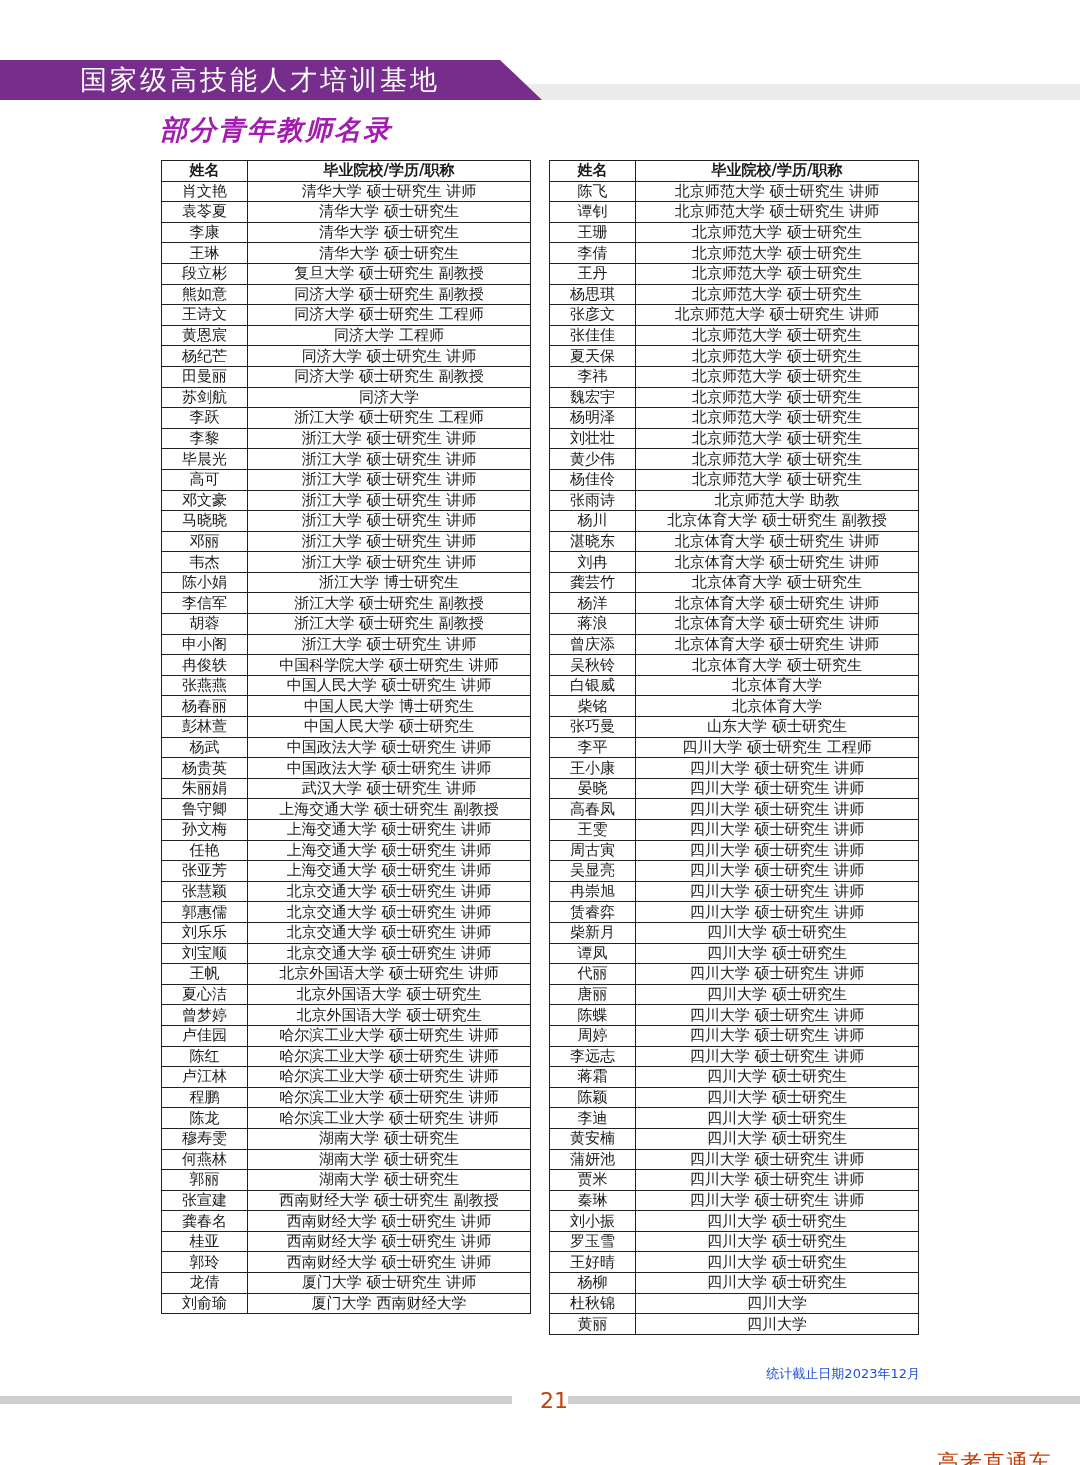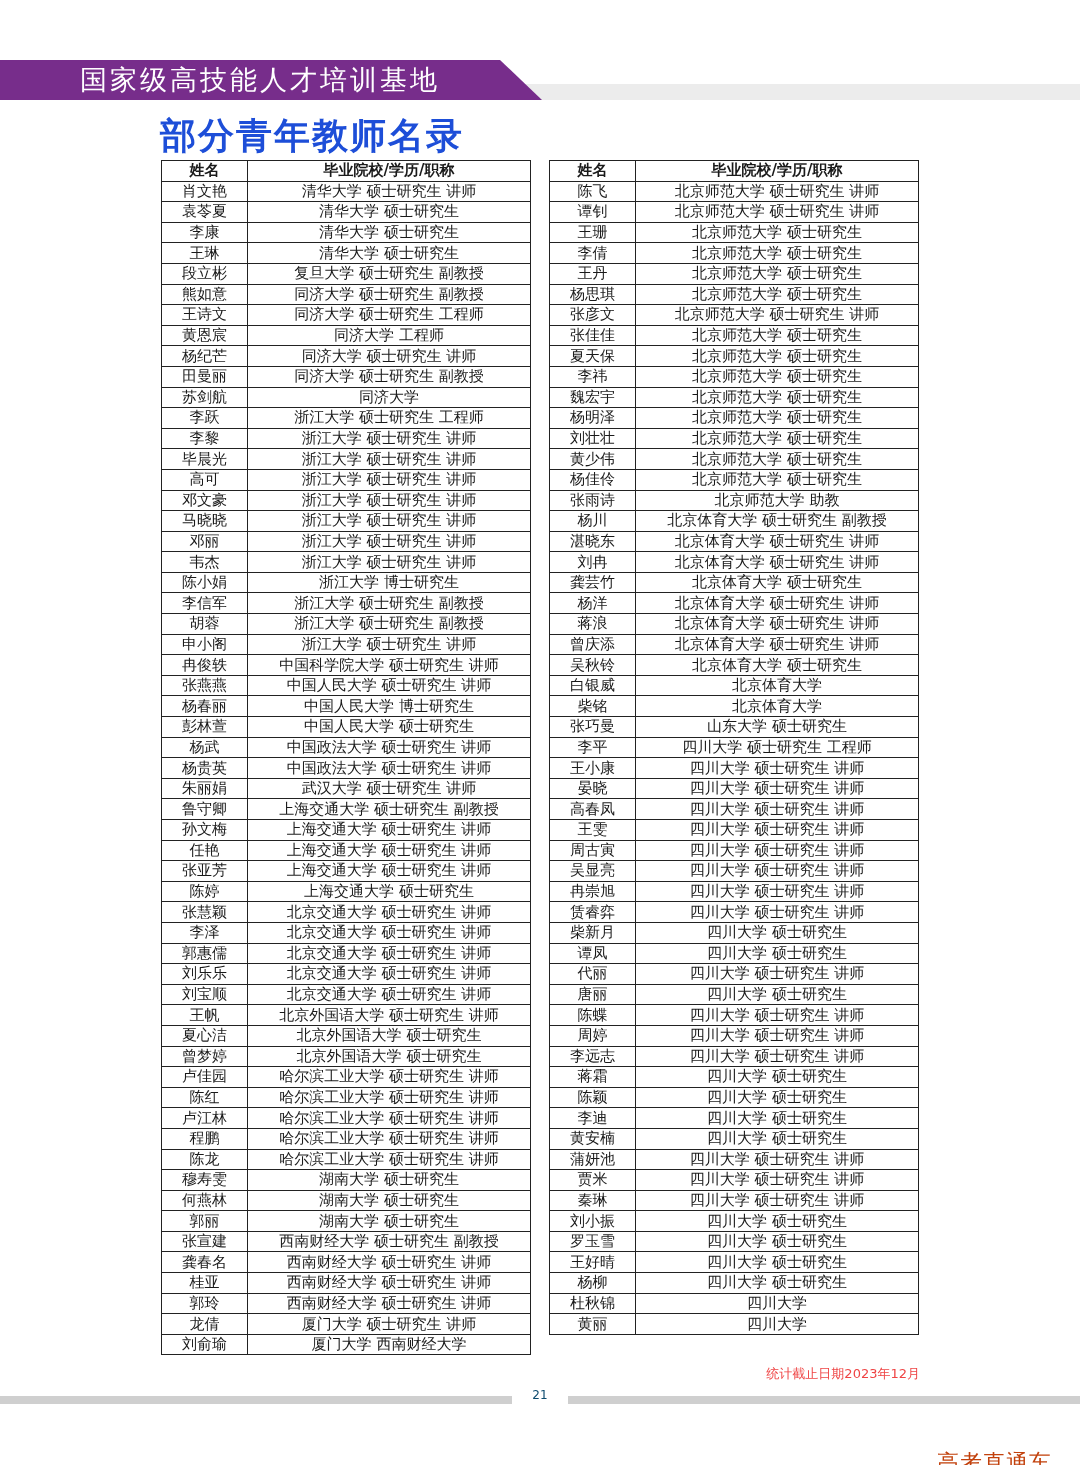"部分青年教师名录" .page-title { color: #1d4ed8 -> #a21caf; font-size: 36px -> 27px; font-style: none -> italic }
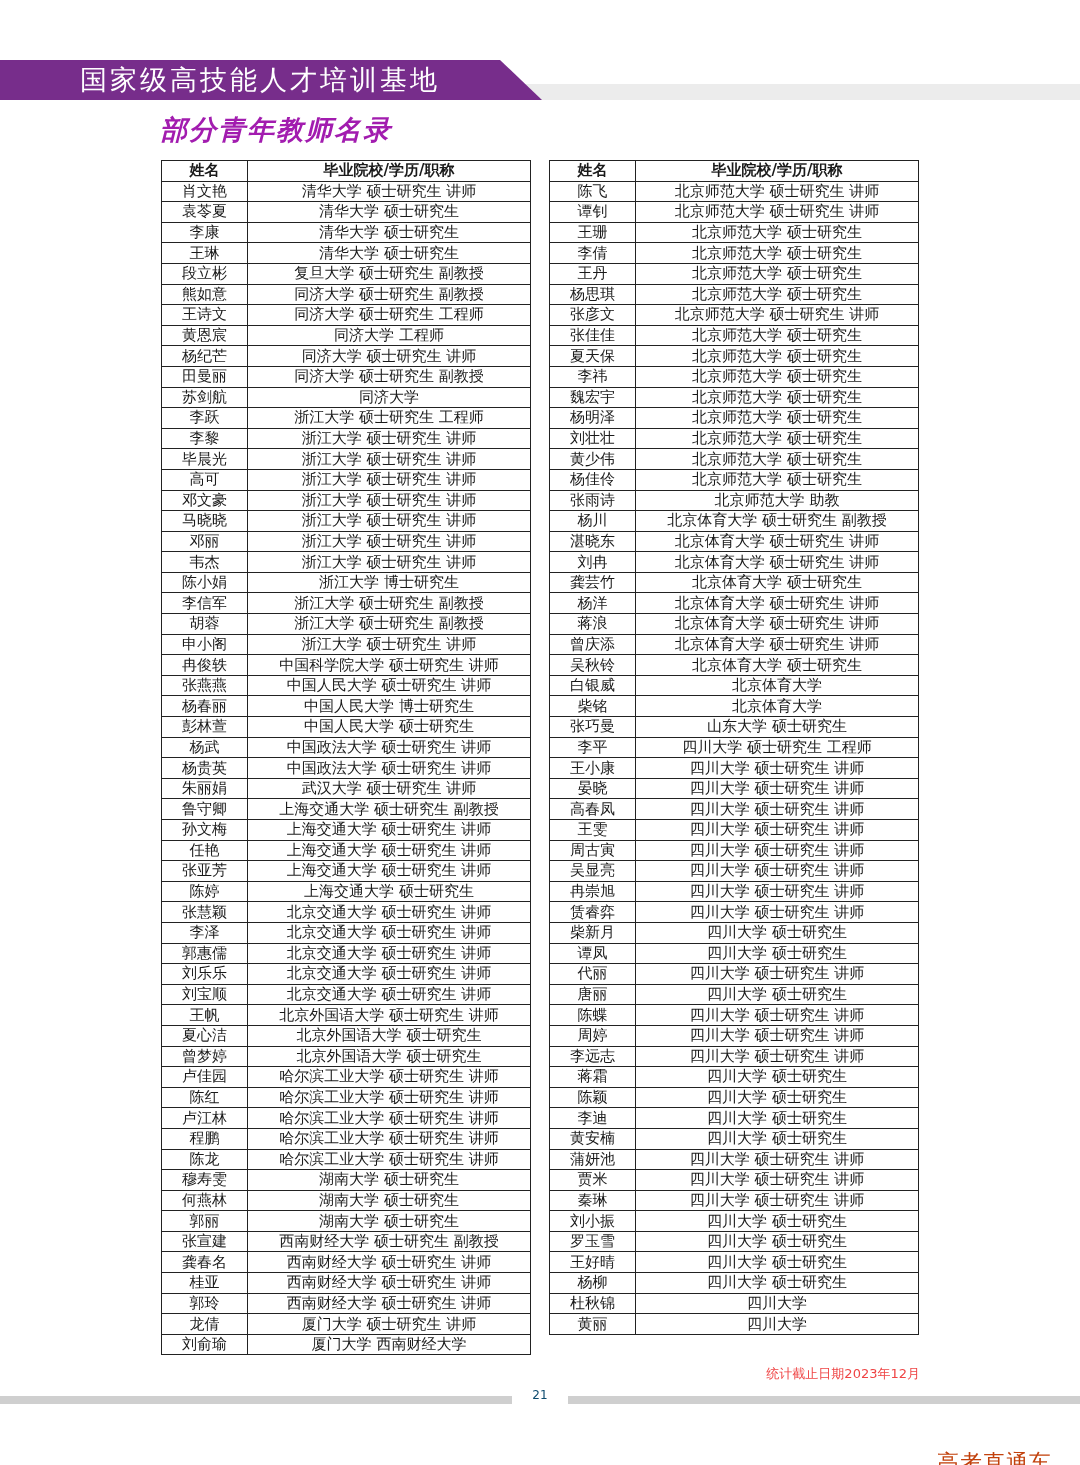"陈婷" tr { html: <tr> <td>陈婷</td> <td>上海交通大学 硕士研究生</td> </tr> -> none }
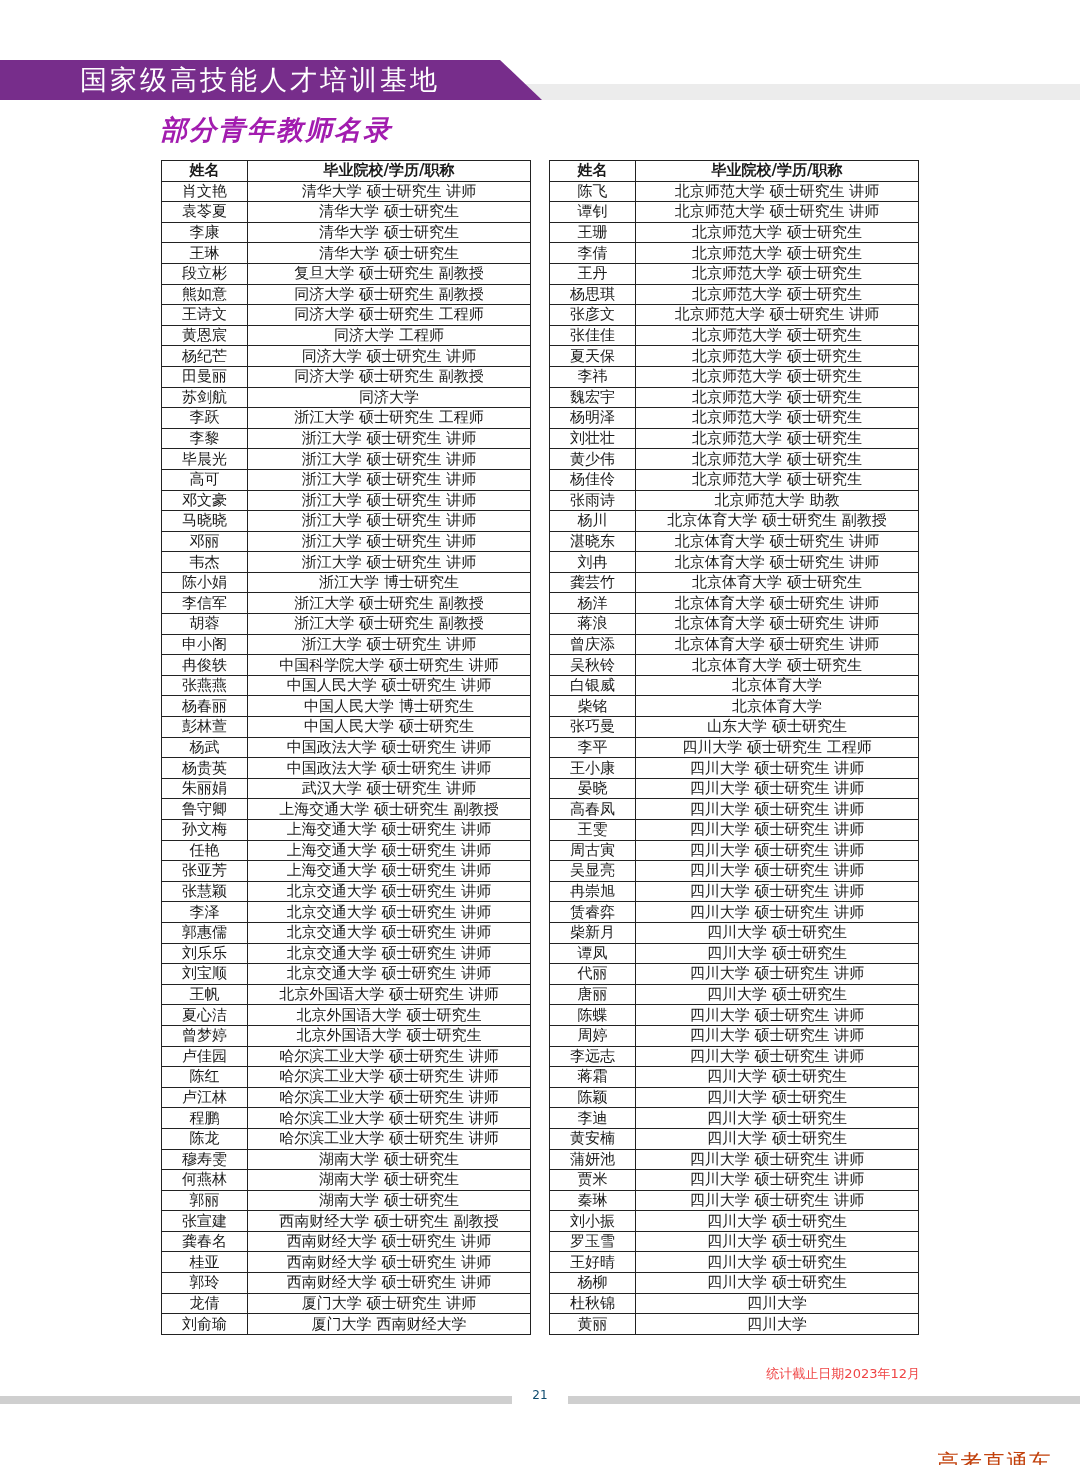"李泽" tr { html: <tr> <td>李泽</td> <td>北京交通大学 硕士研究生 讲师</td> </tr> -> none }
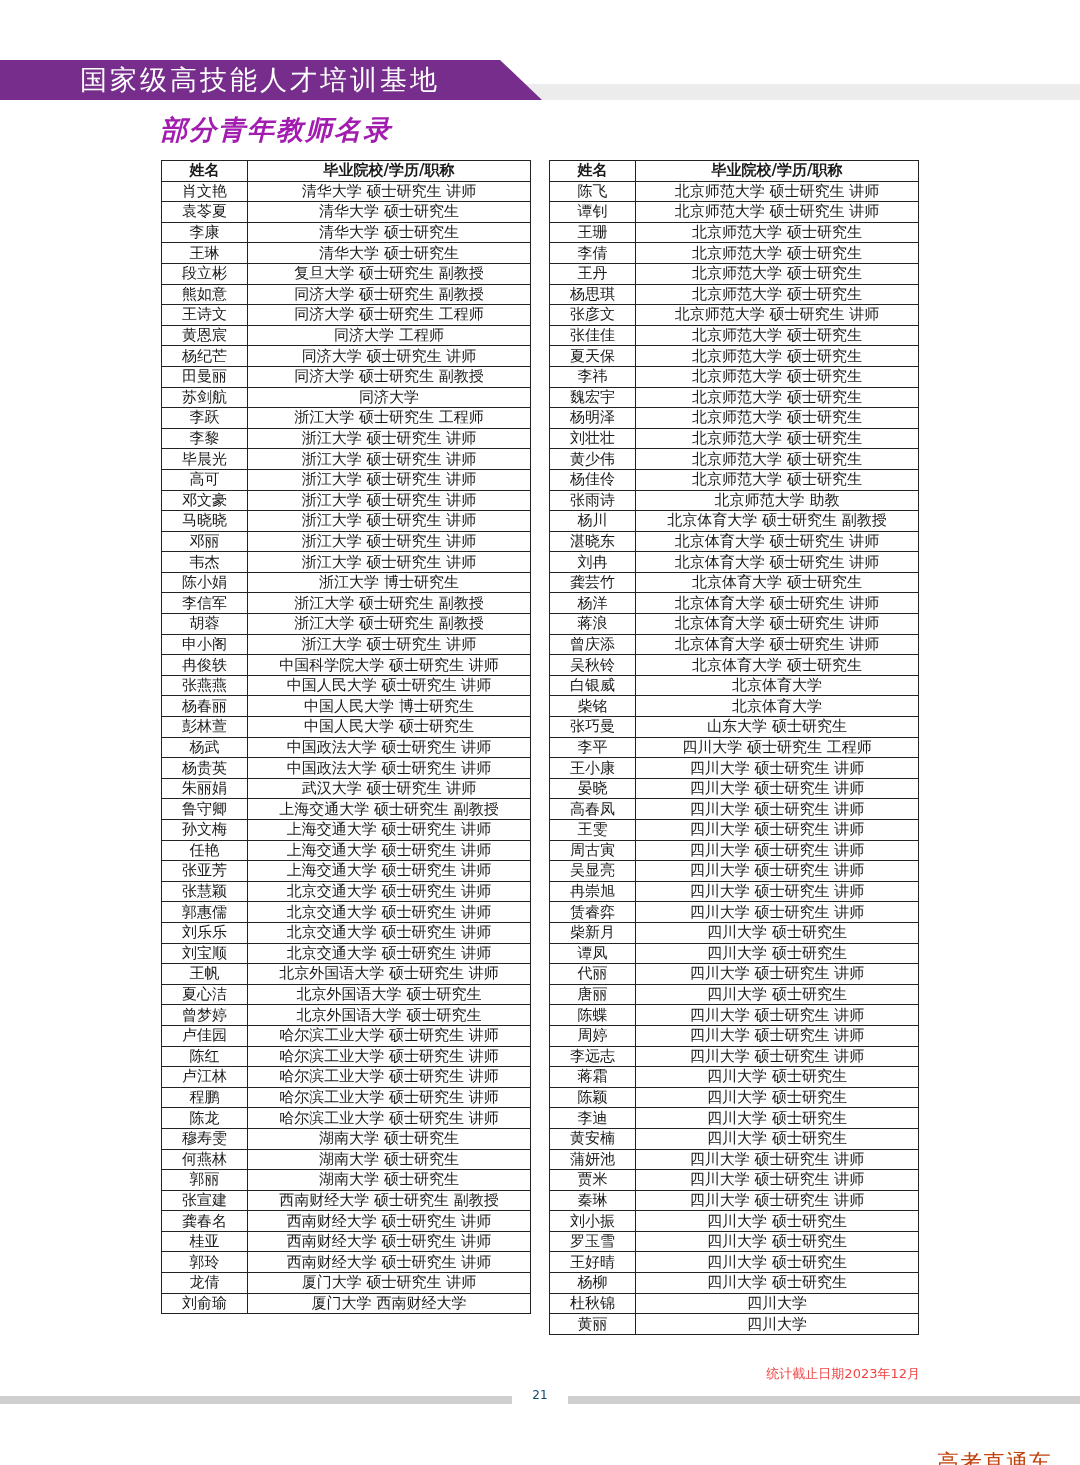"统计截止日期2023年12月" .footnote { color: #ef4444 -> #1d4ed8 }
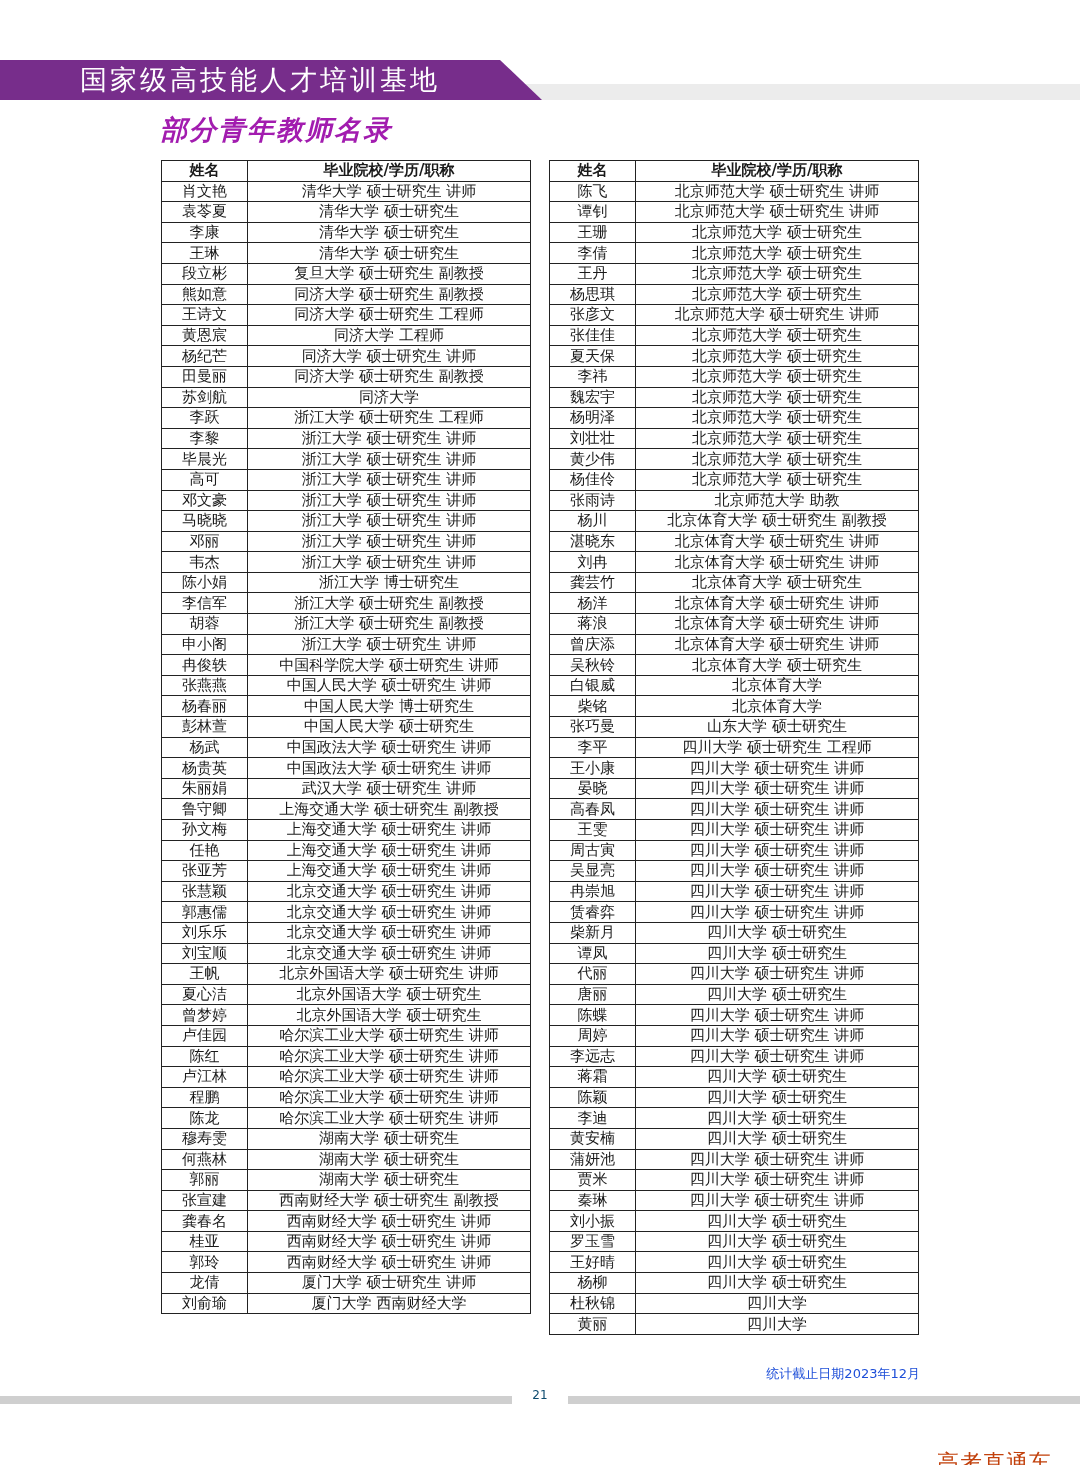"21" .page-number { color: #0c4a6e -> #c2410c; font-size: 12px -> 22px; text-align: center -> right }
